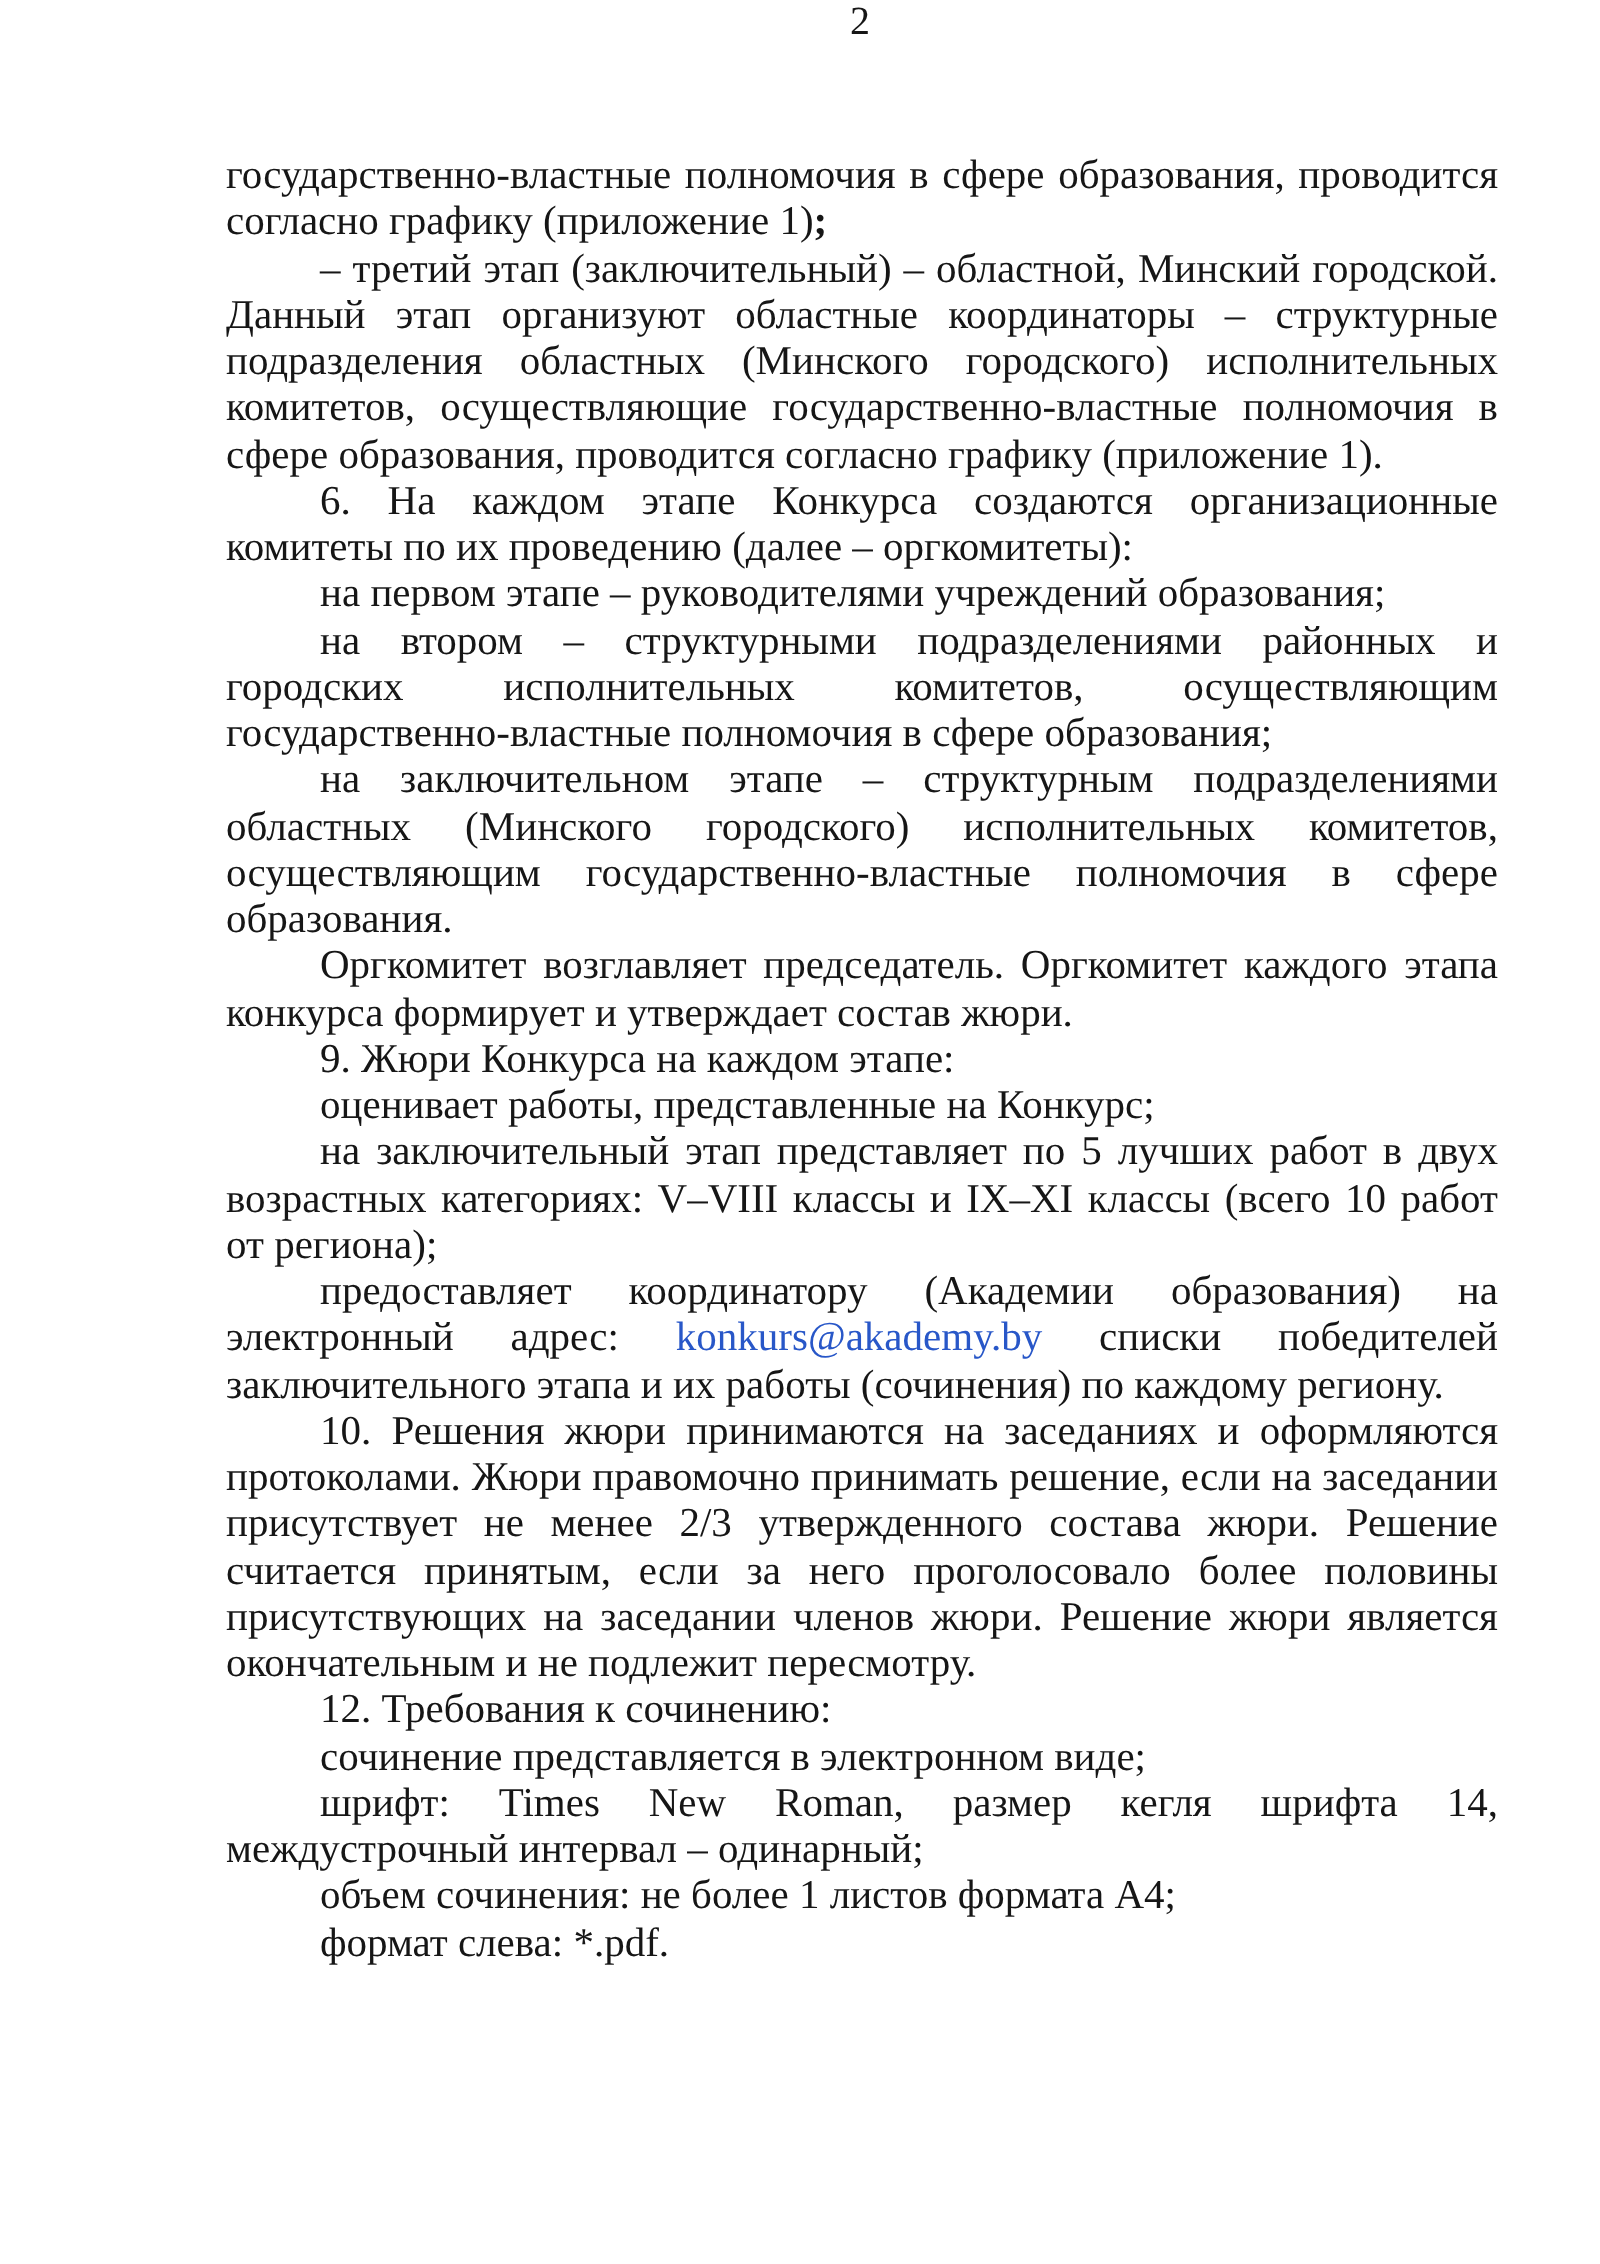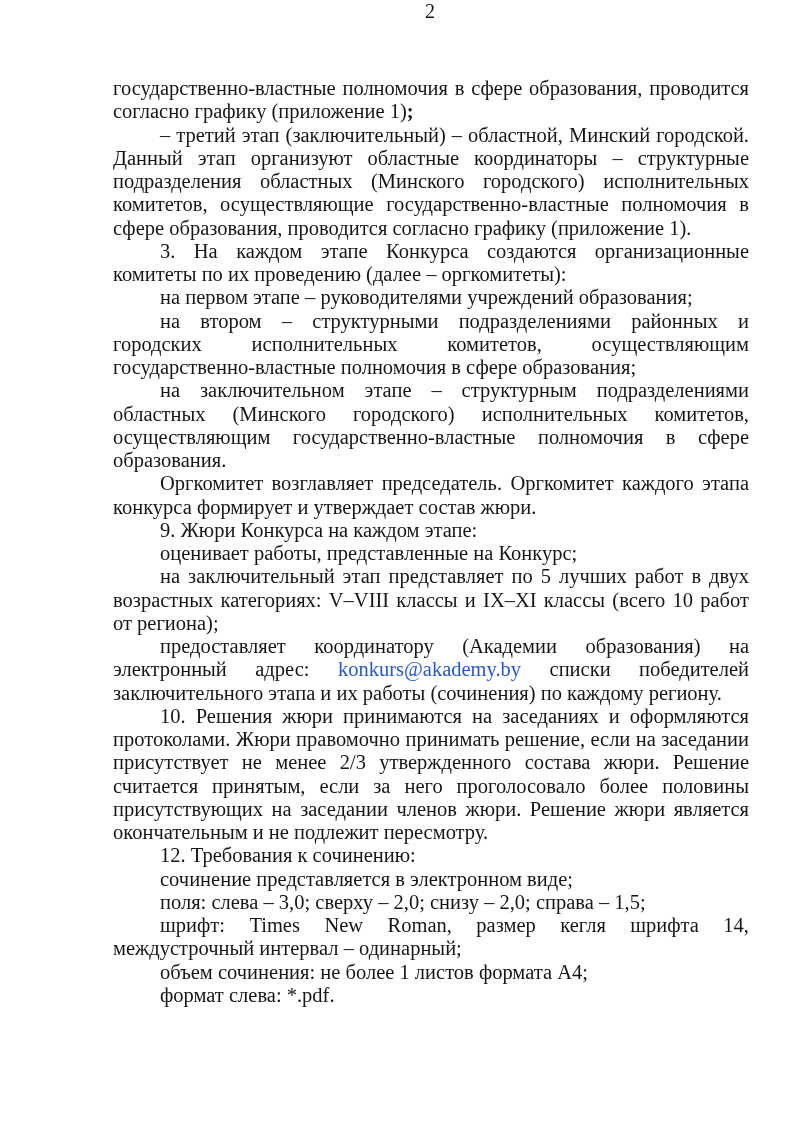"3. На каждом этапе Конкурса" p { text: 3 -> 6 }
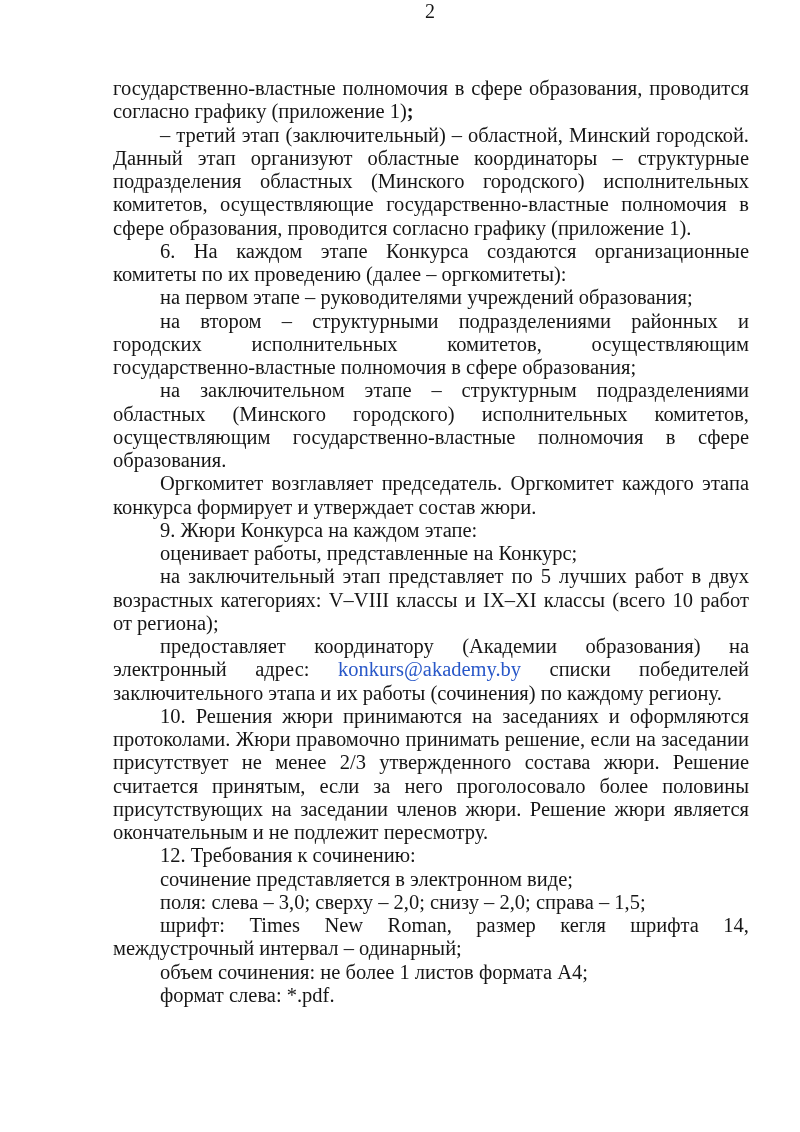"поля: слева – 3,0; сверху" p { html: <p>поля: слева – 3,0; сверху – 2,0; снизу – 2,0; справа – 1,5;</p> -> none }
